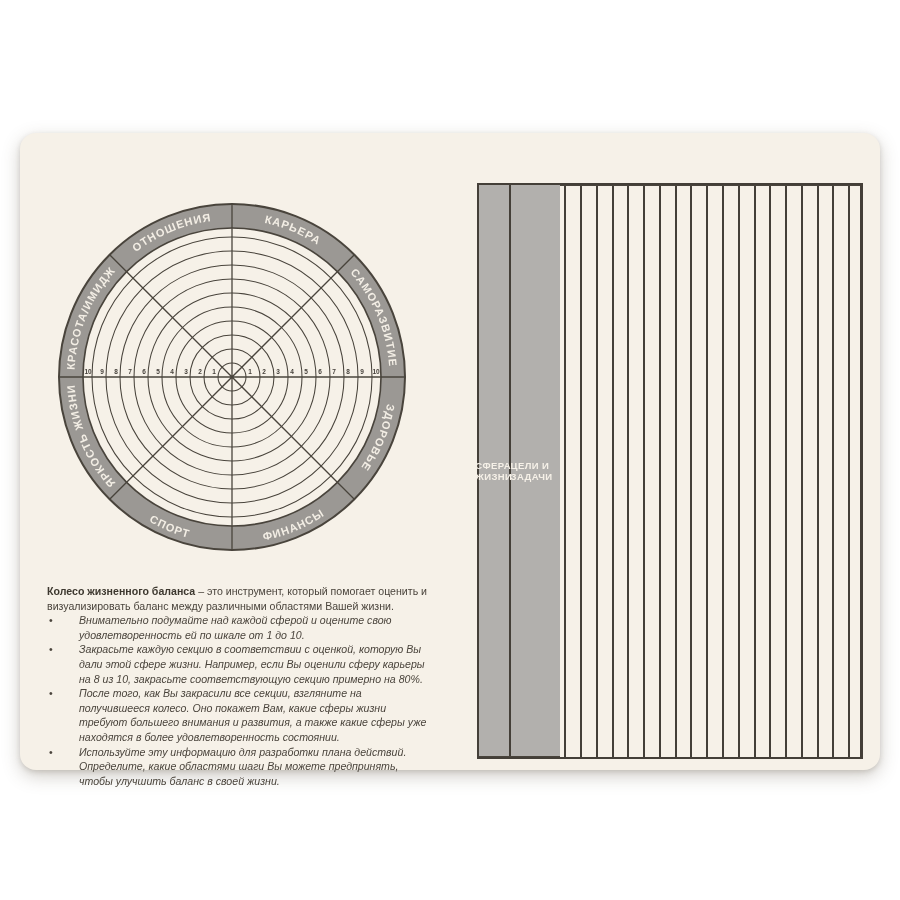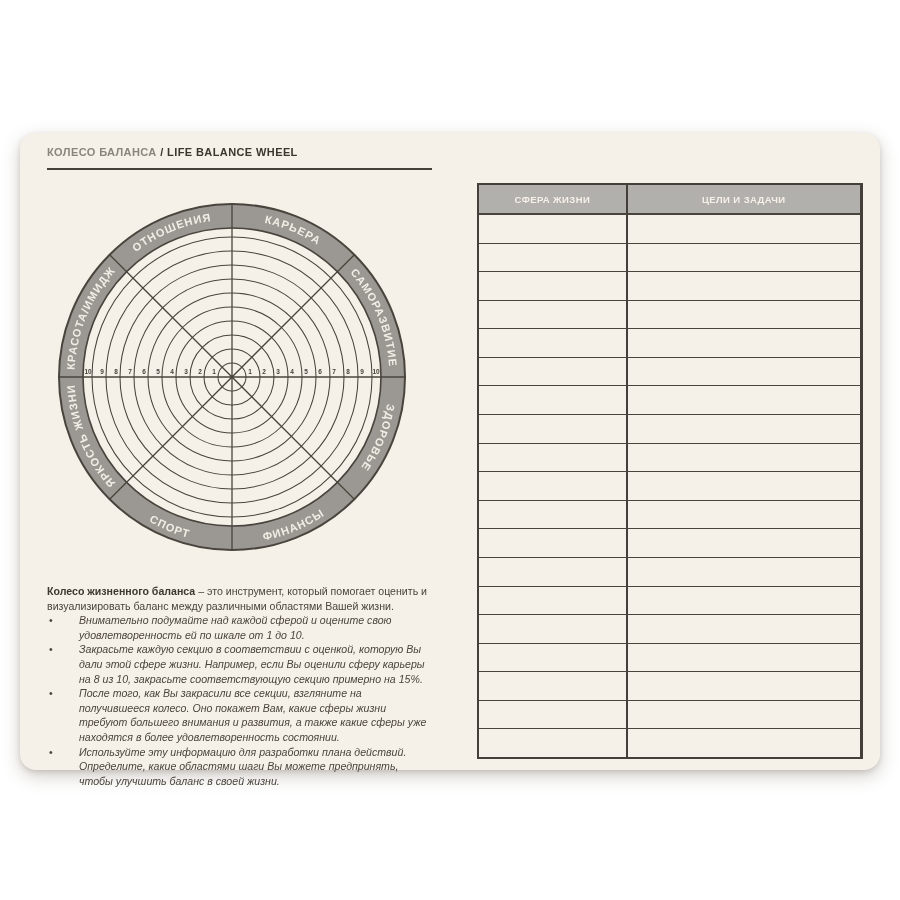"КОЛЕСО БАЛАНСА / LIFE BALANCE" div.page-header { html: <div> <span>КОЛЕСО БАЛАНСА</span> <span>/ LIFE BALANCE WHEEL</span> </div> -> none }
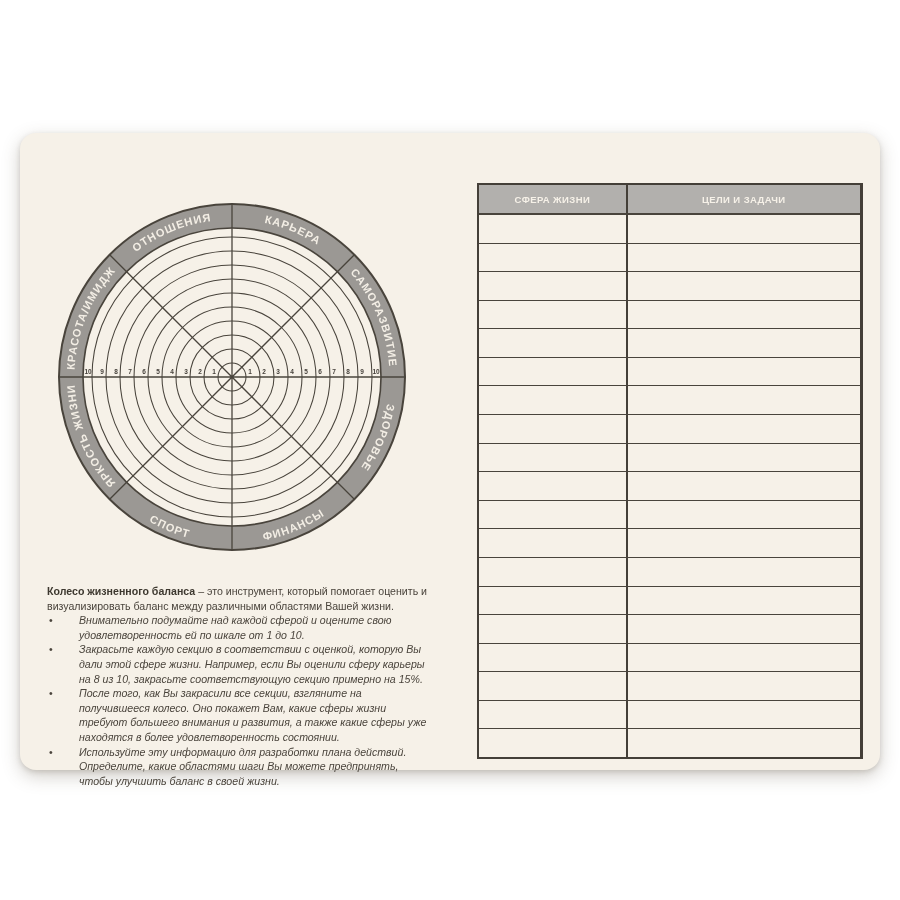"СФЕРА ЖИЗНИ" .goals-table { flex-direction: column -> row }
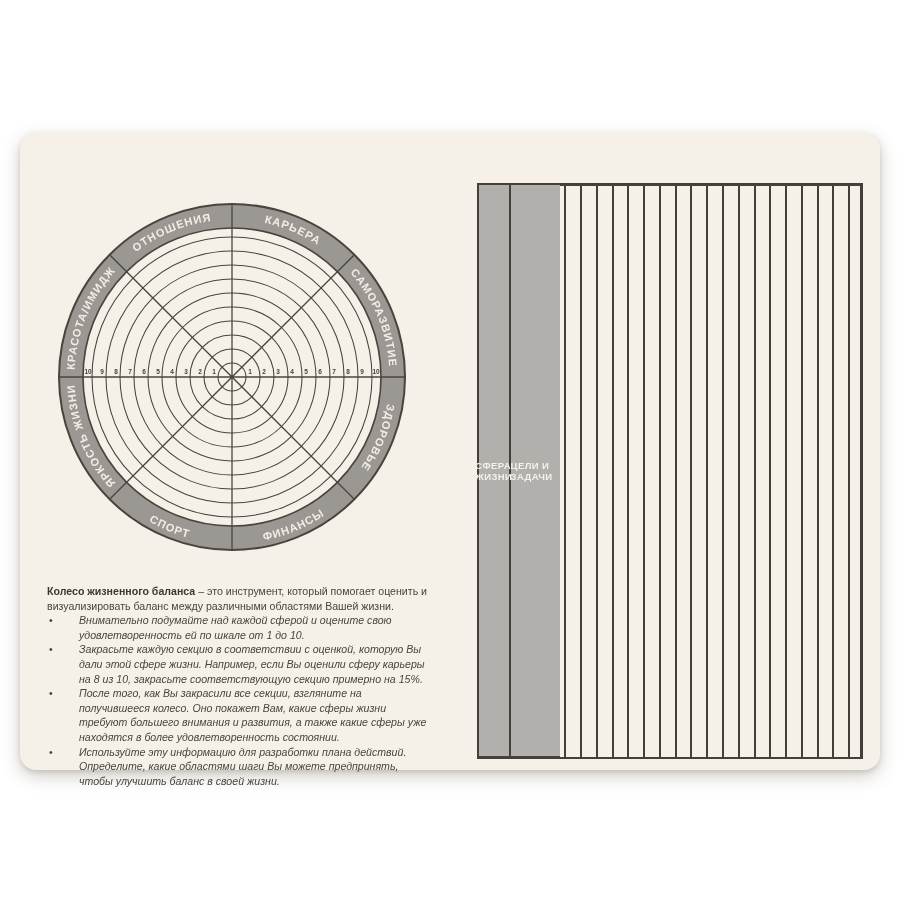"Закрасьте каждую секцию в соответствии" span.btxt { text: 15% -> 80% }
